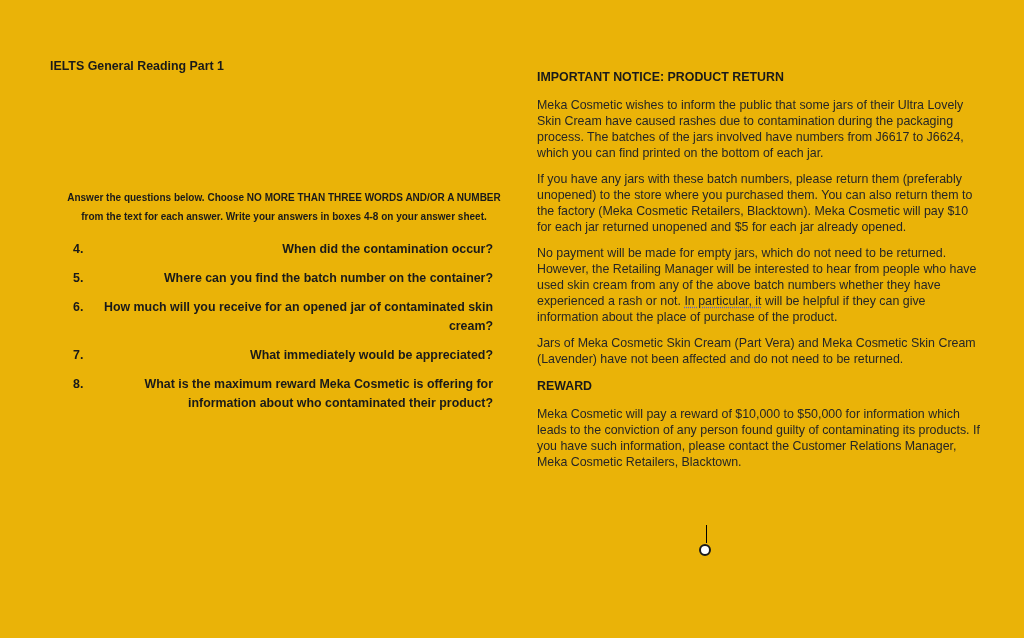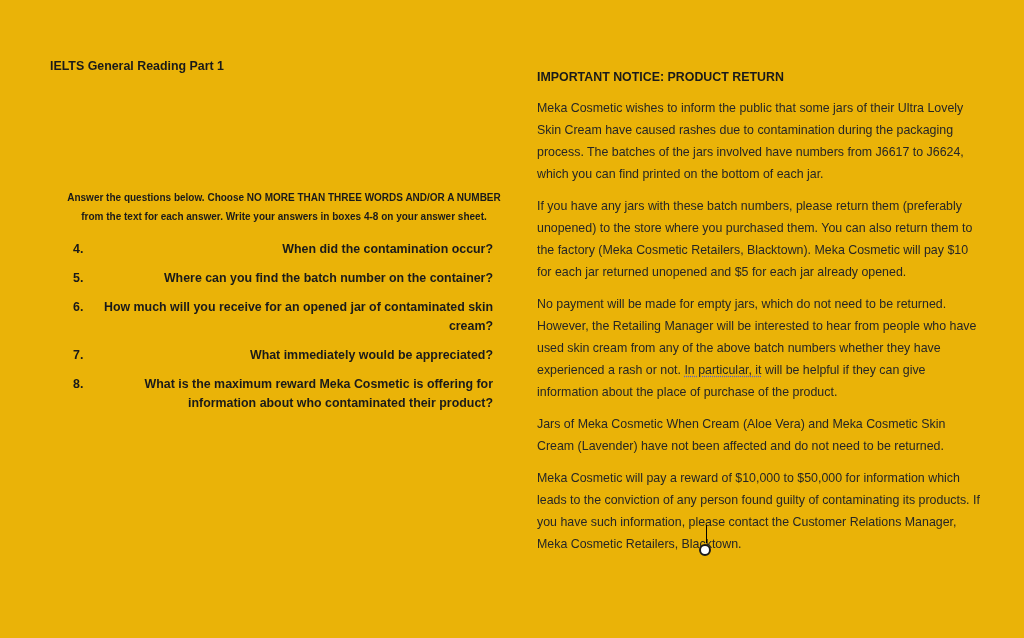"Meka Cosmetic wishes to inform" .para { line-height: 22px -> 16px }
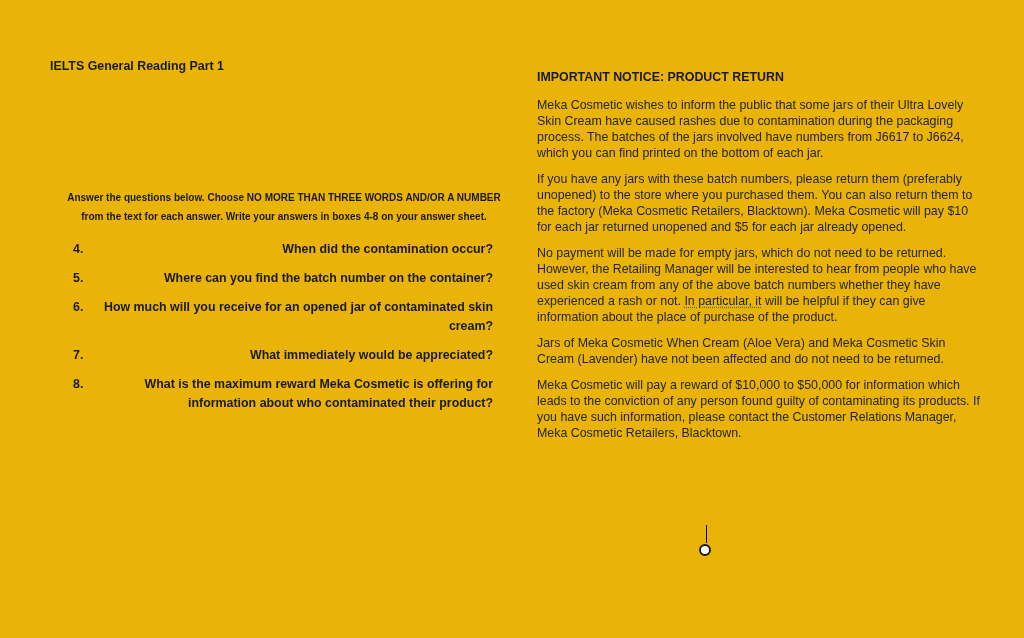"Jars of Meka Cosmetic When" p.para { text: When Cream (Aloe -> Skin Cream (Part }
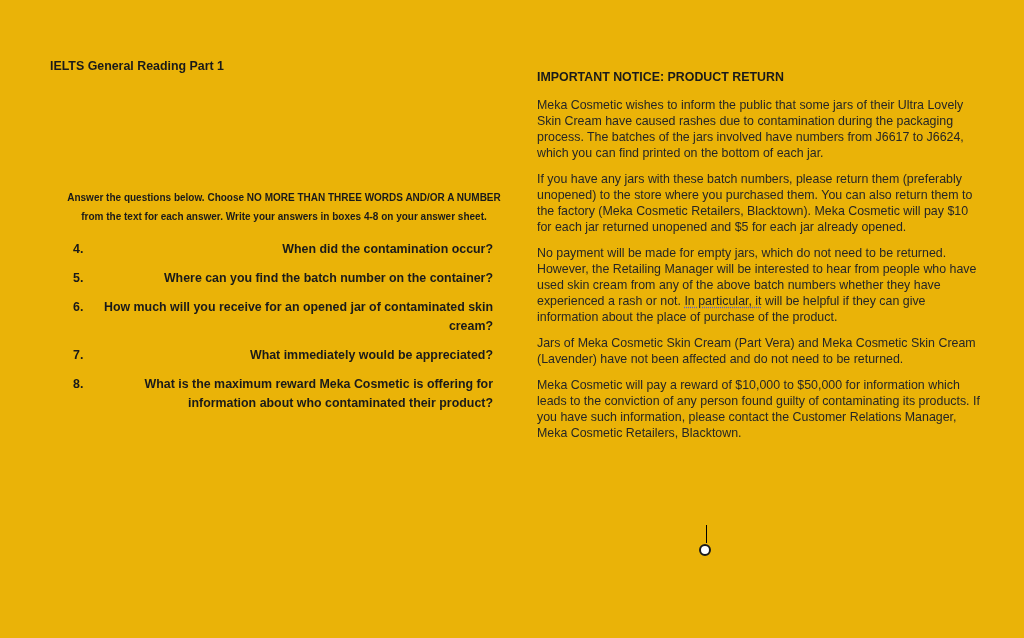"REWARD" p.section-heading { html: none -> <p>REWARD</p> }
